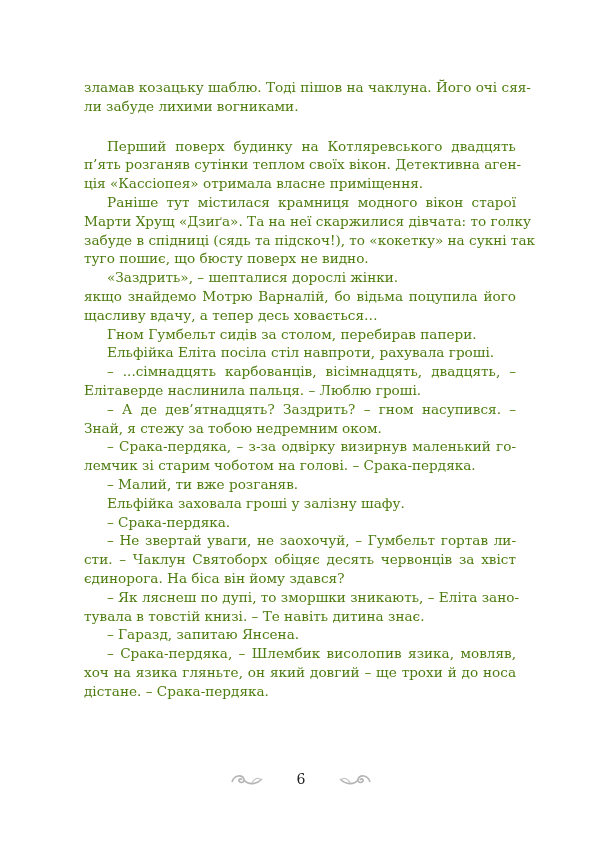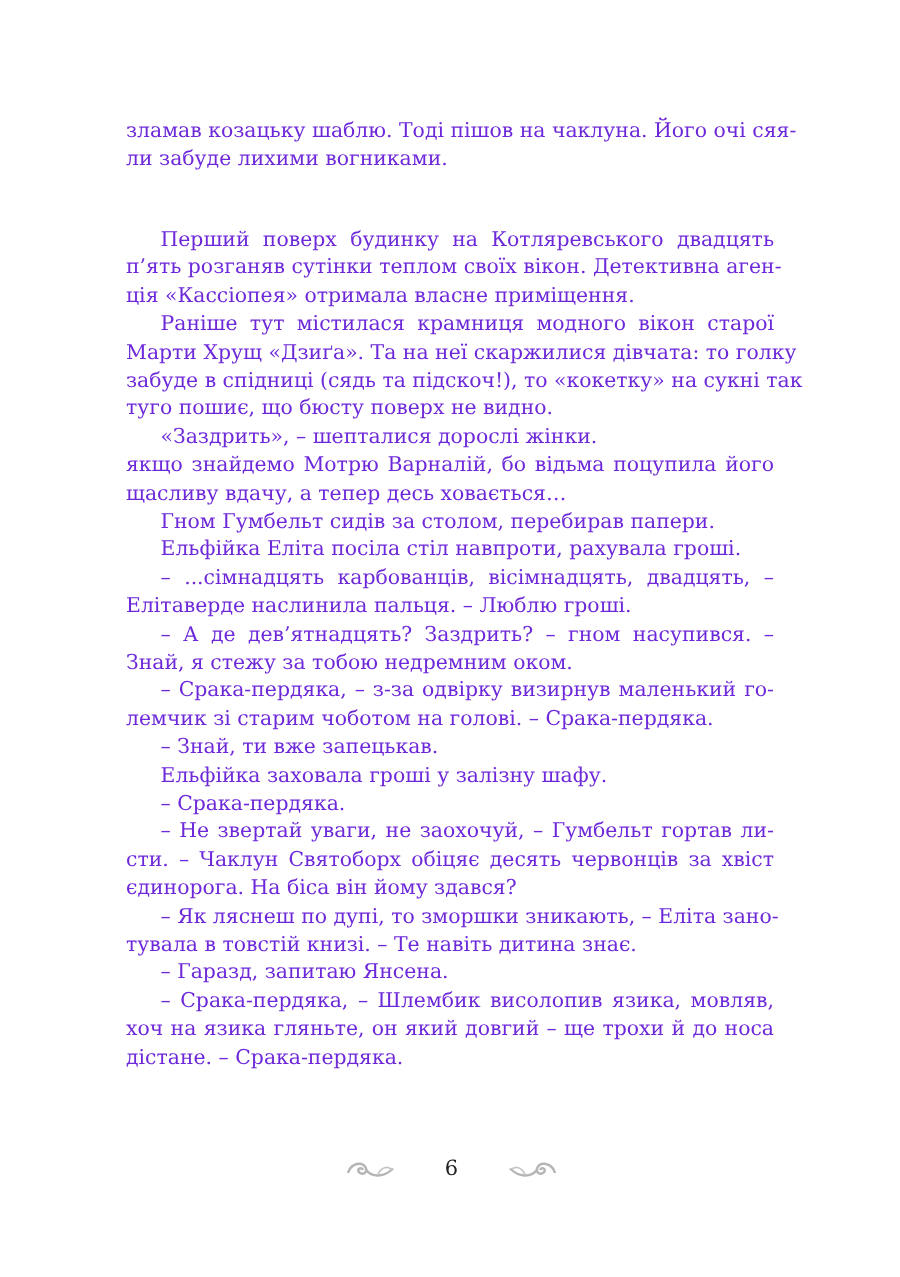"зламав козацьку шаблю. Тоді пішов" .text-block { color: #6d28d9 -> #4d7c0f }
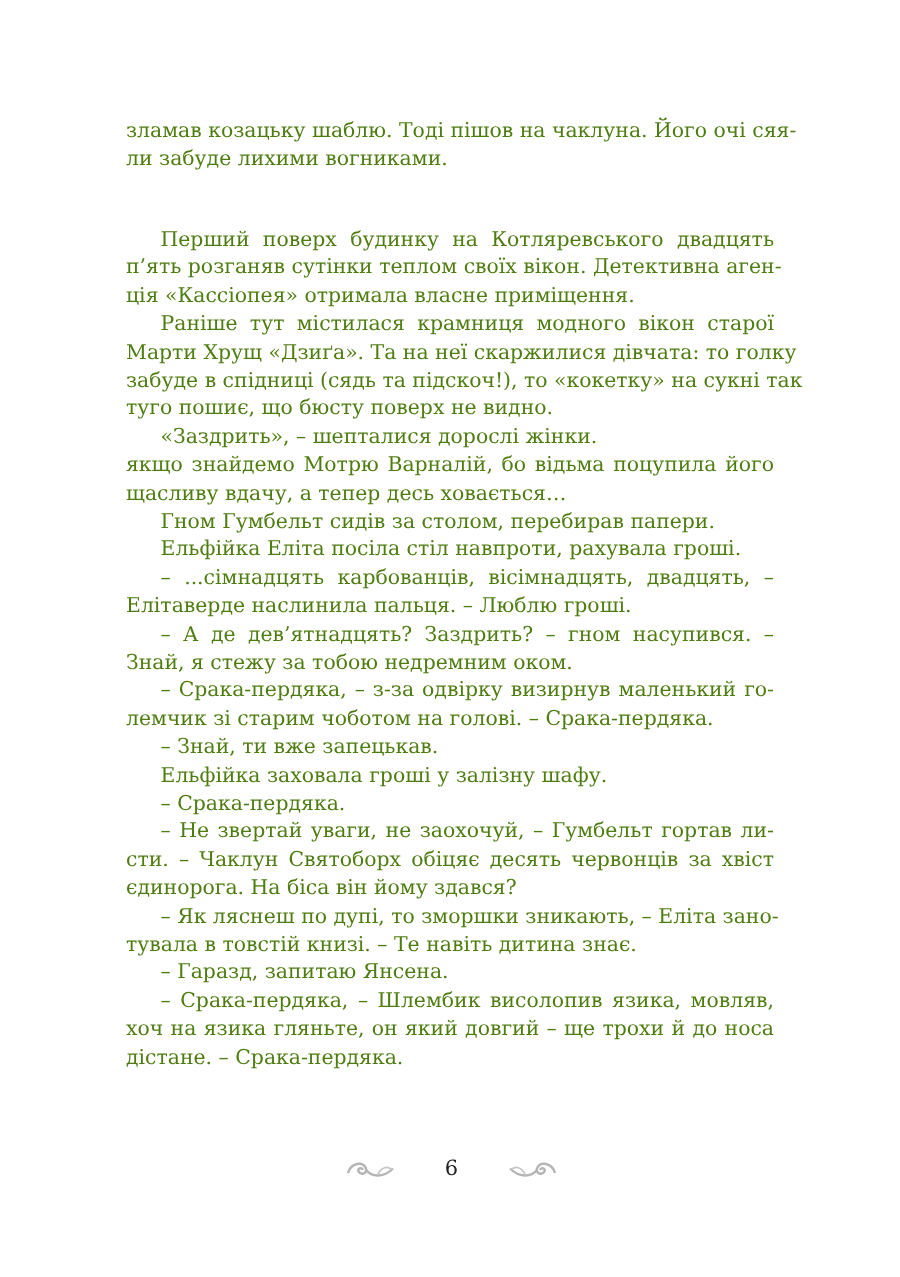"Перший поверх будинку на Котляревського" .para.gap-before { margin-top: 35px -> 21px }
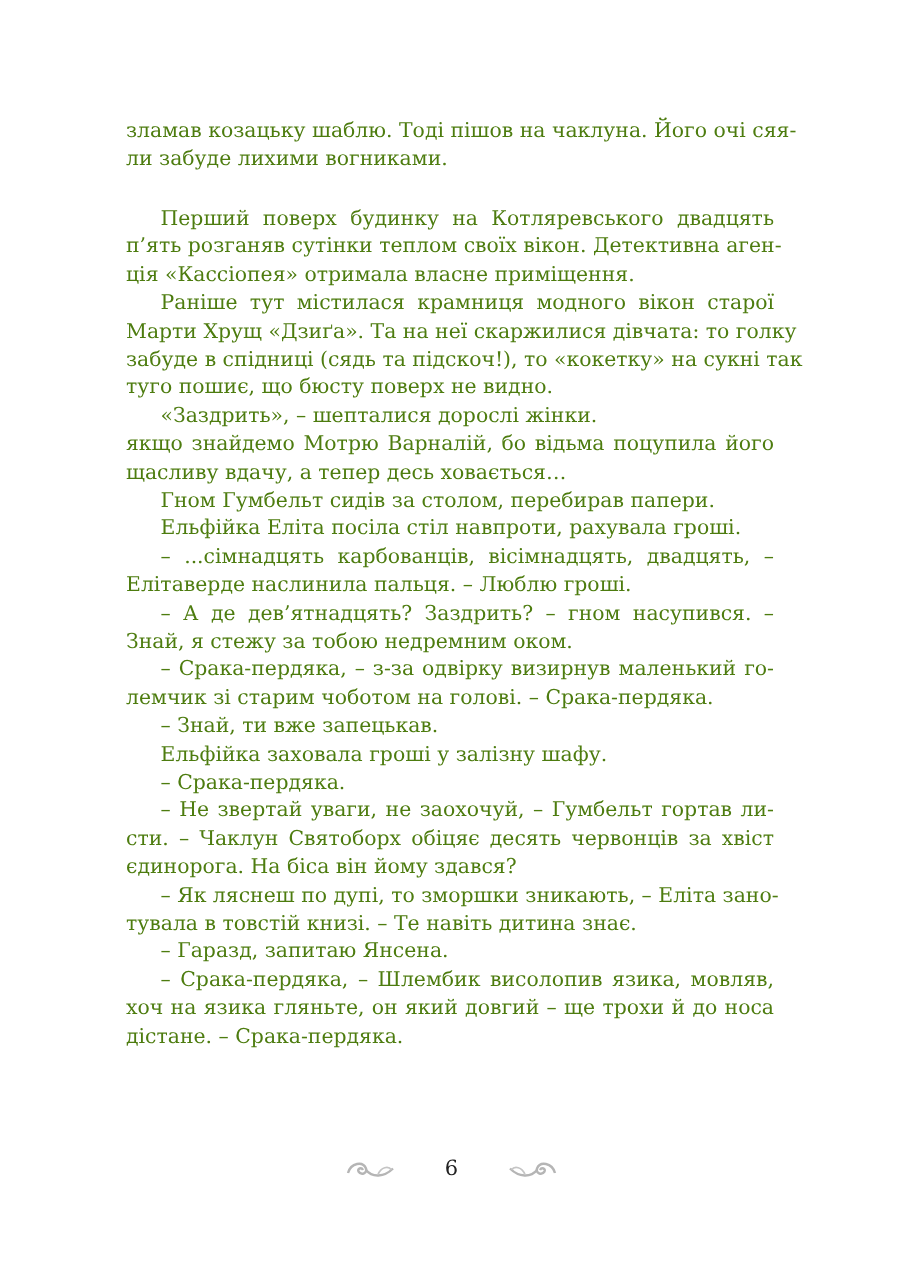"– Знай, ти вже запецькав." span.line { text: Знай, ти вже запецькав -> Малий, ти вже розганяв }
